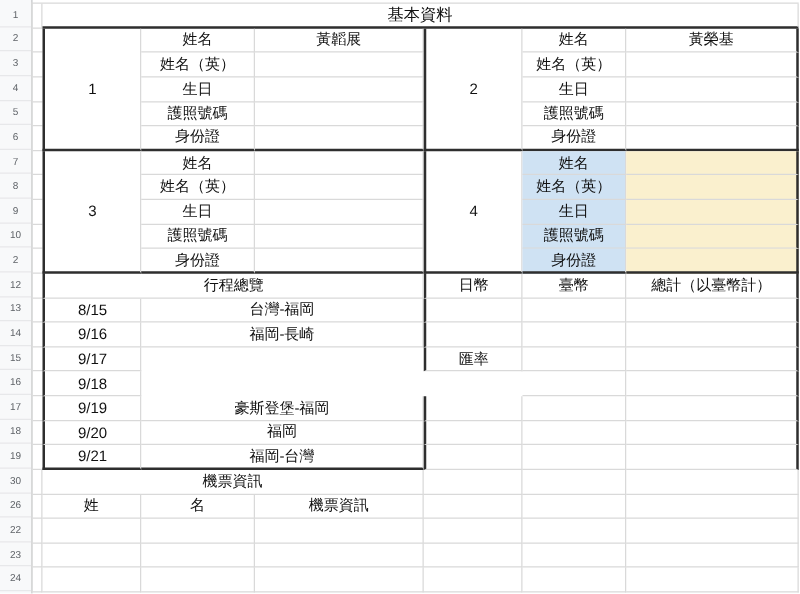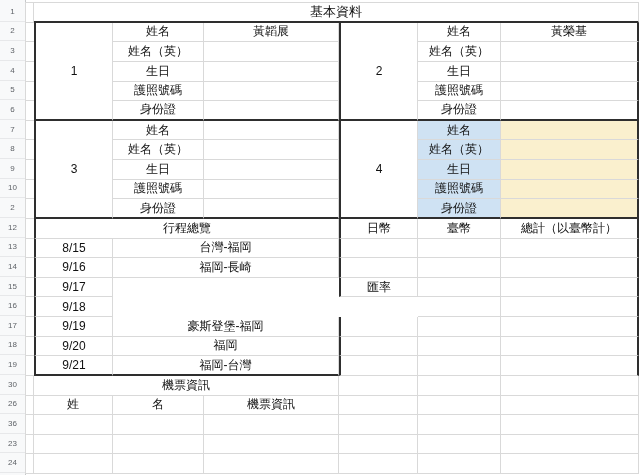"36" div.gn { text: 36 -> 22 }
